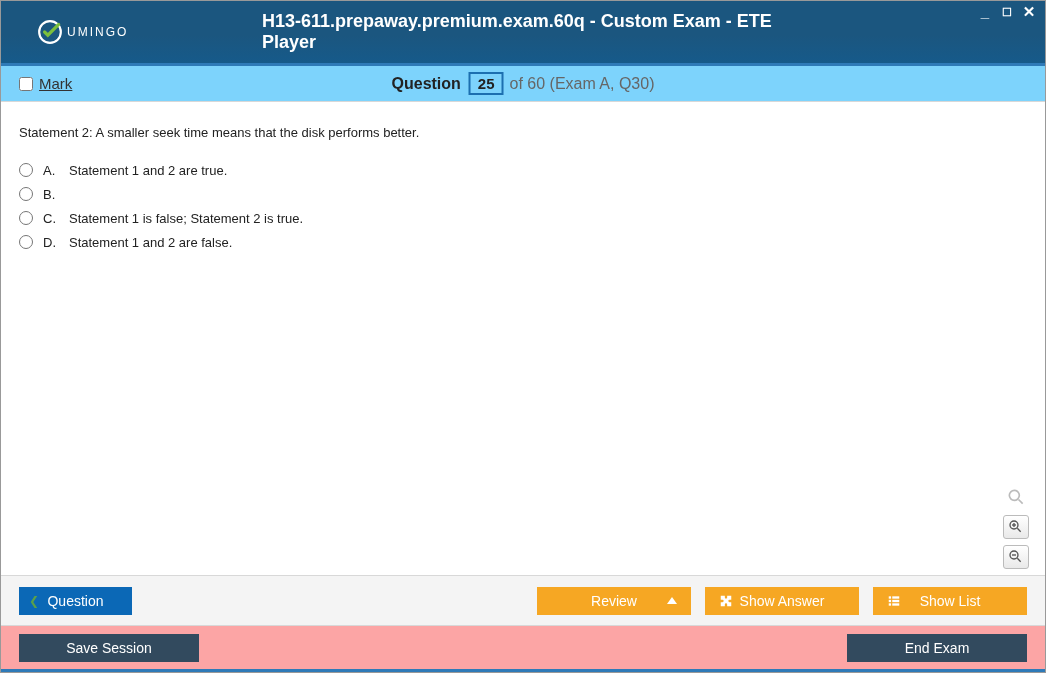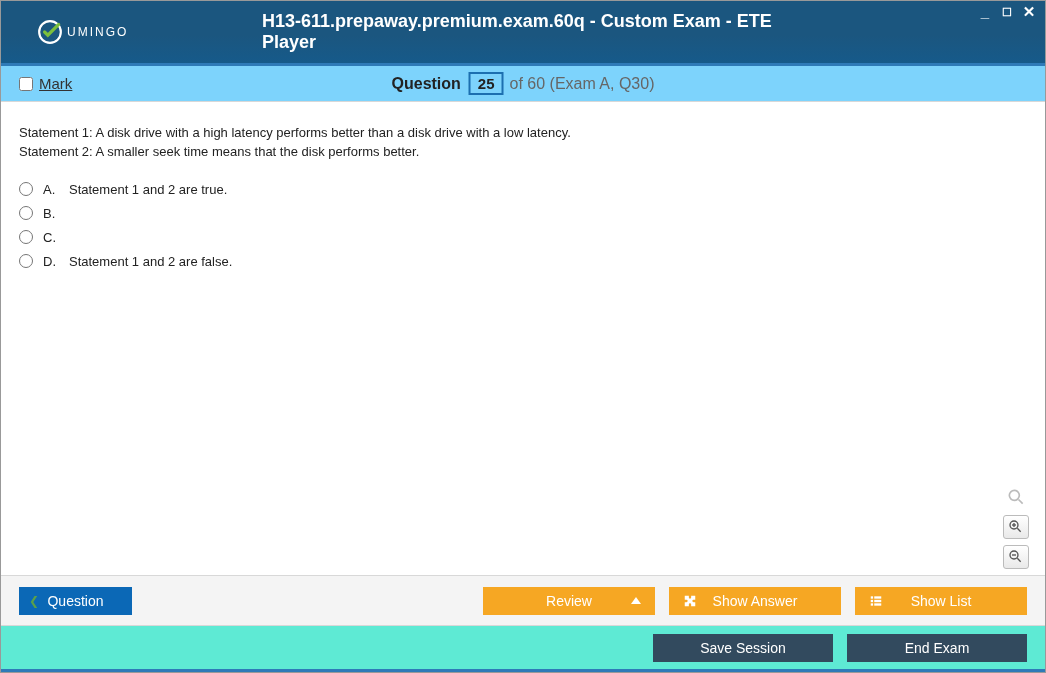"Statement 1: A disk drive" div { html: <div>Statement 1: A disk drive with a high latency performs better than a disk drive with a low latency.</div> -> none }
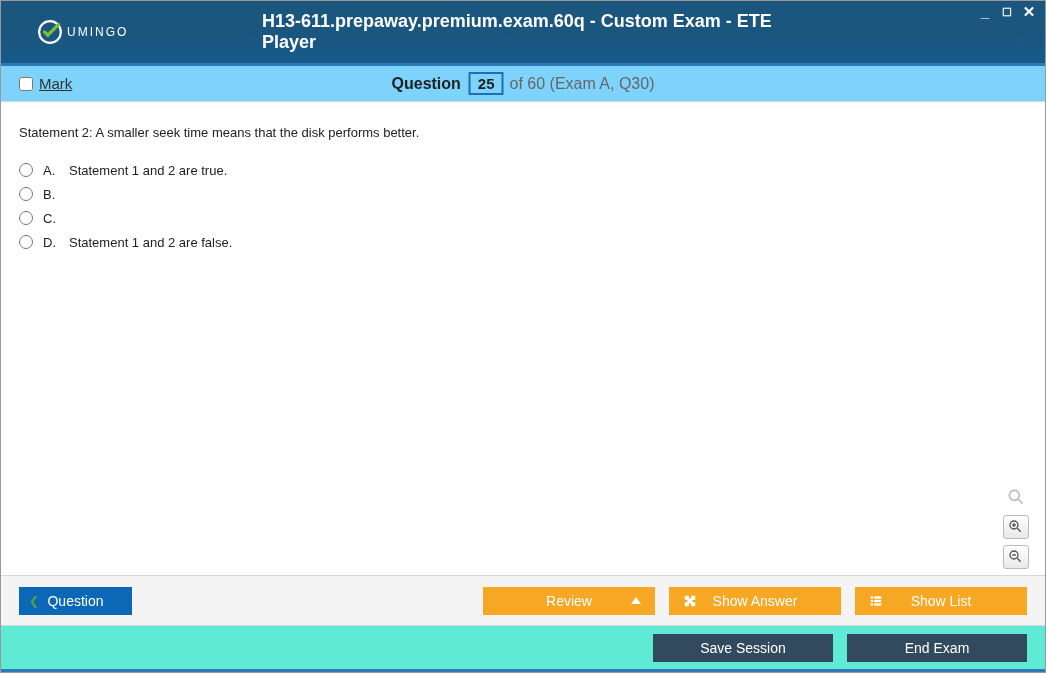"Statement 1 is false; Statement" span { html: none -> <span>Statement 1 is false; Statement 2 is true.</span> }
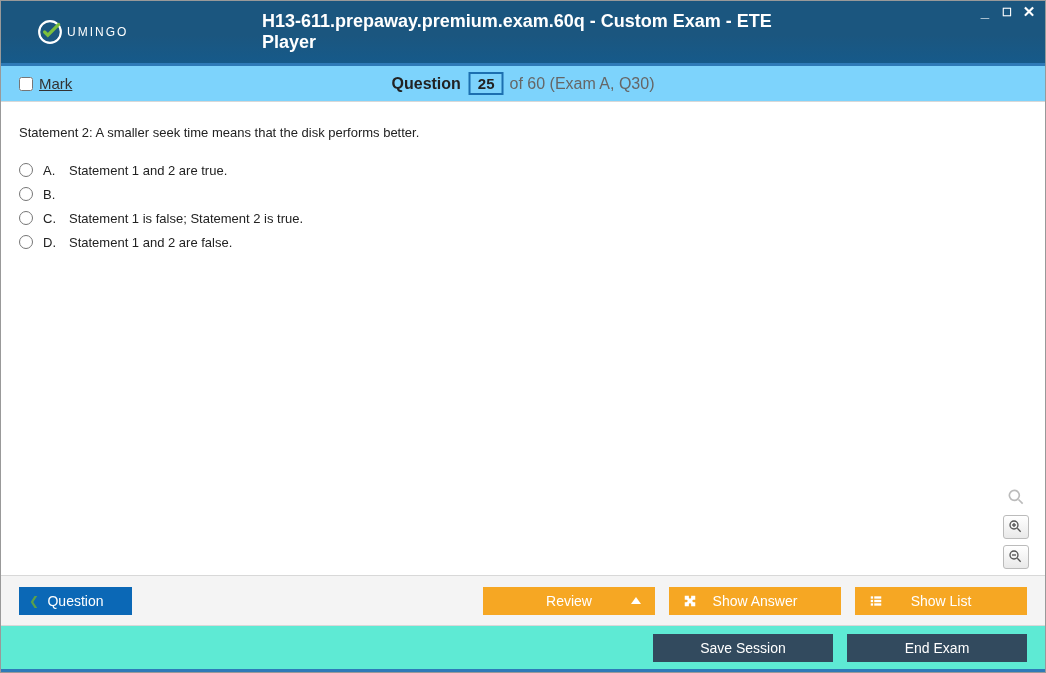"Review" .btn.orange { width: 172px -> 154px }
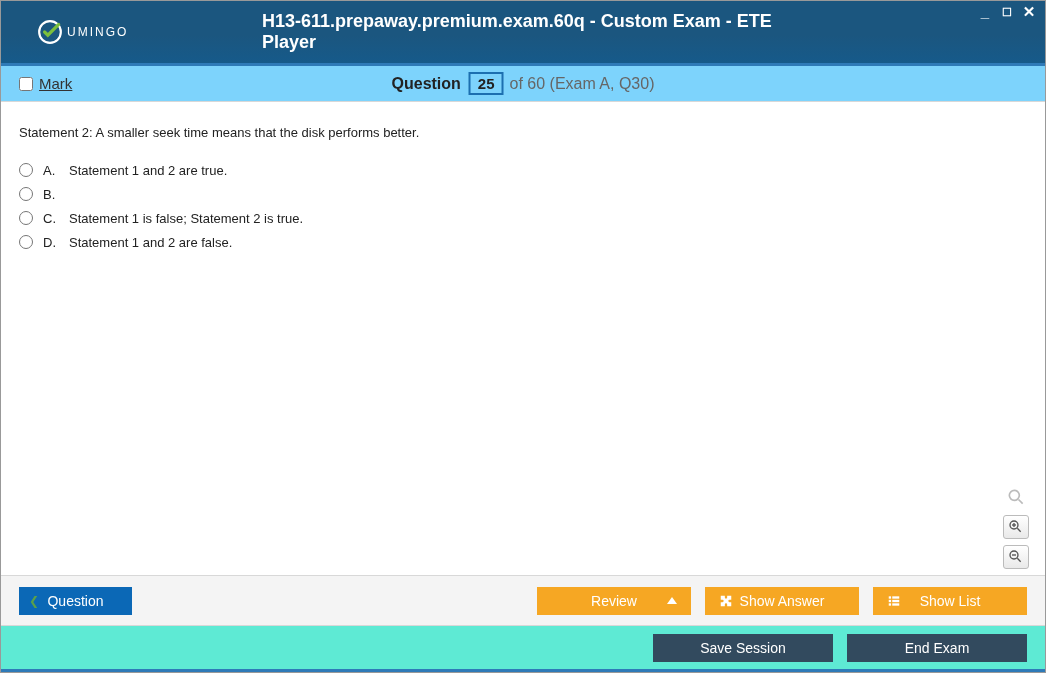"Save Session" .btnbar2 { background: #5eead4 -> #fca5a5; justify-content: flex-end -> space-between }
